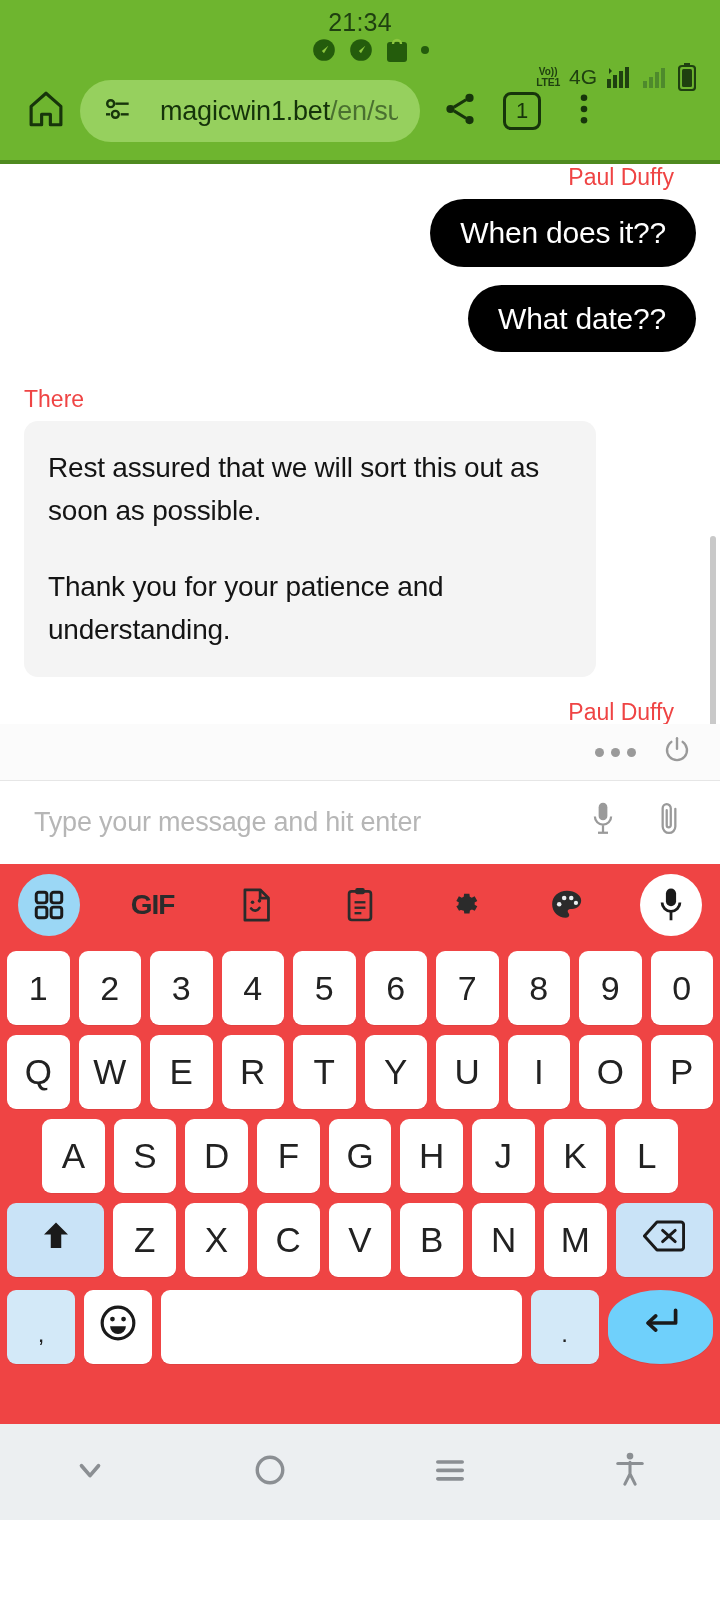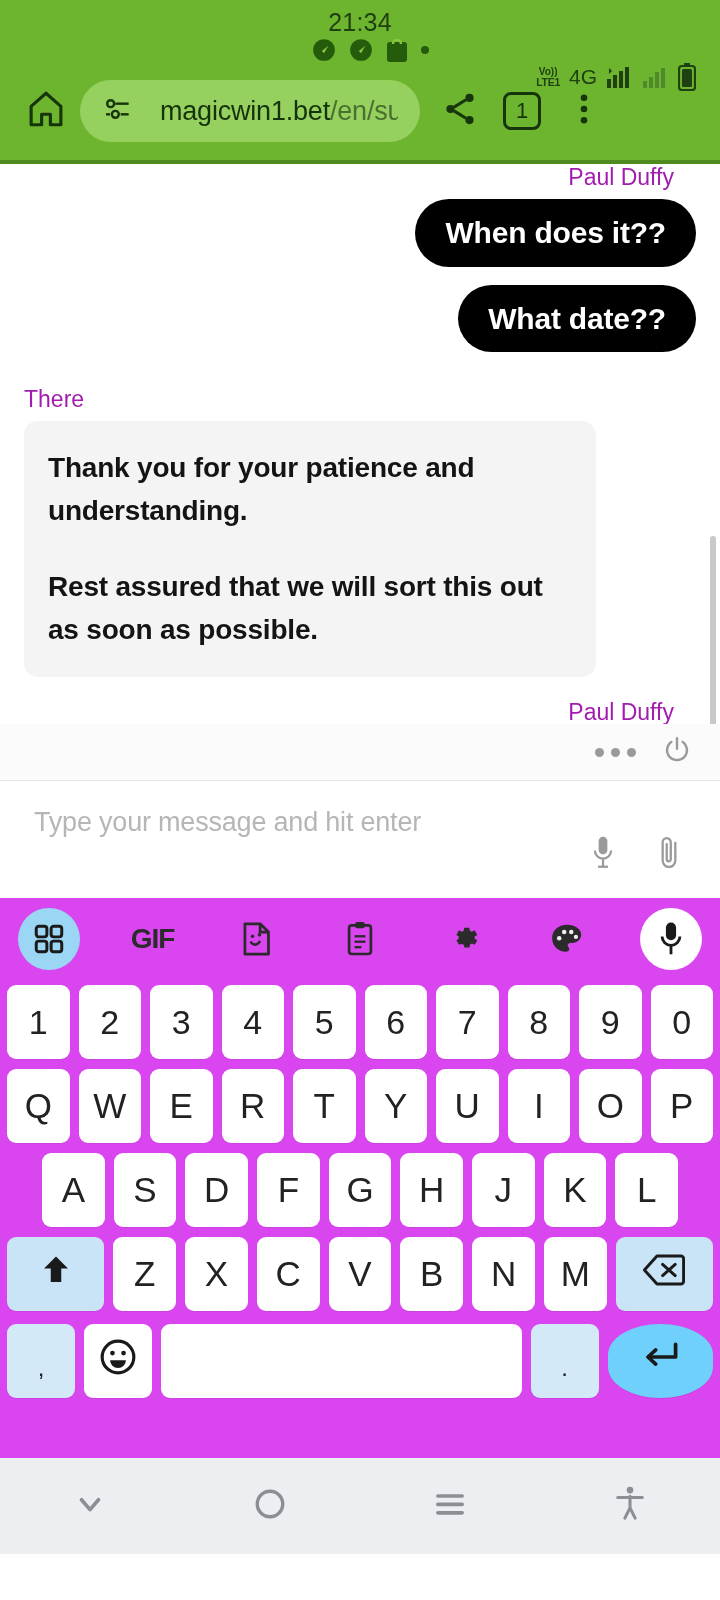"Paul Duffy" .sender { color: #a21caf -> #ef4444 }
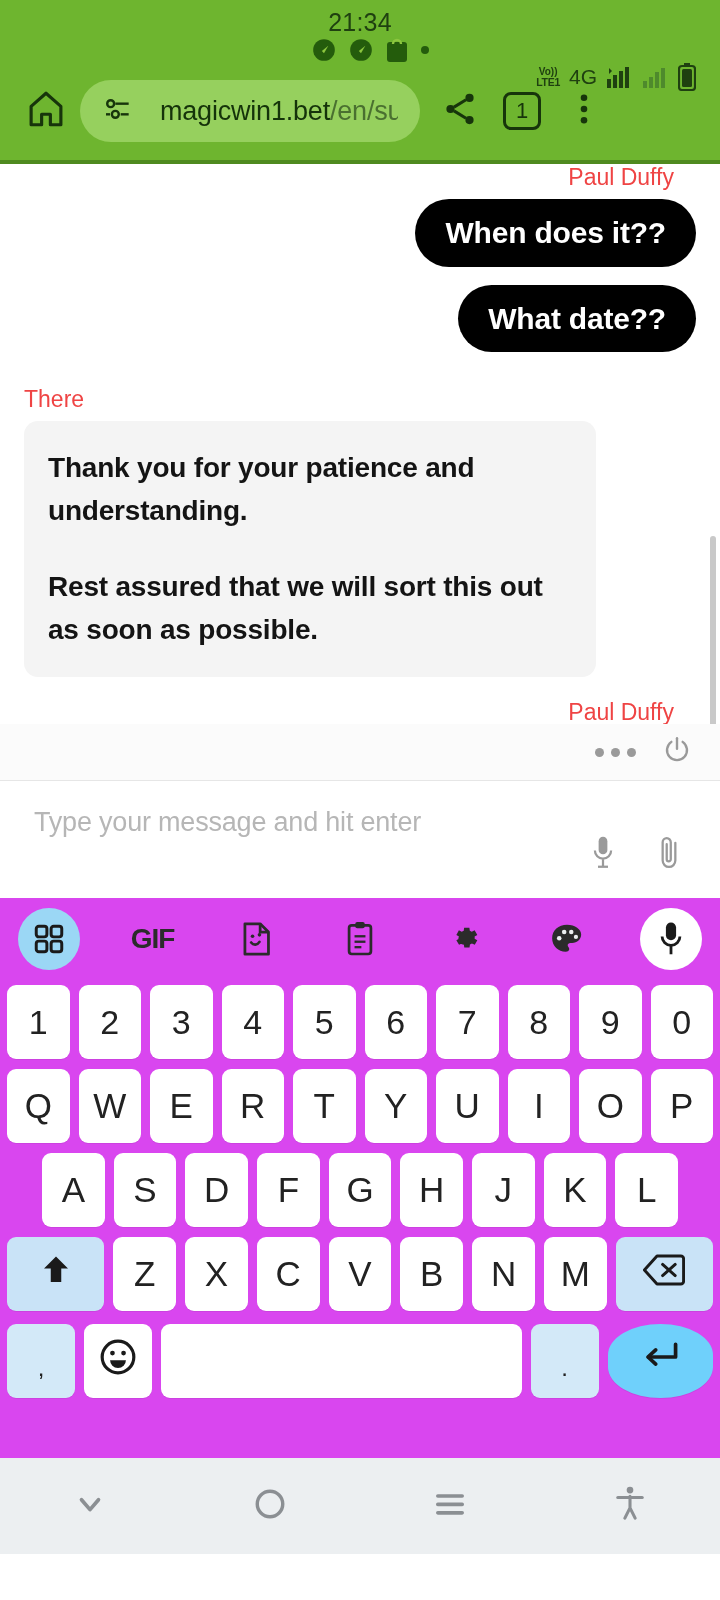"When does it??" .row { font-weight: bold -> none }
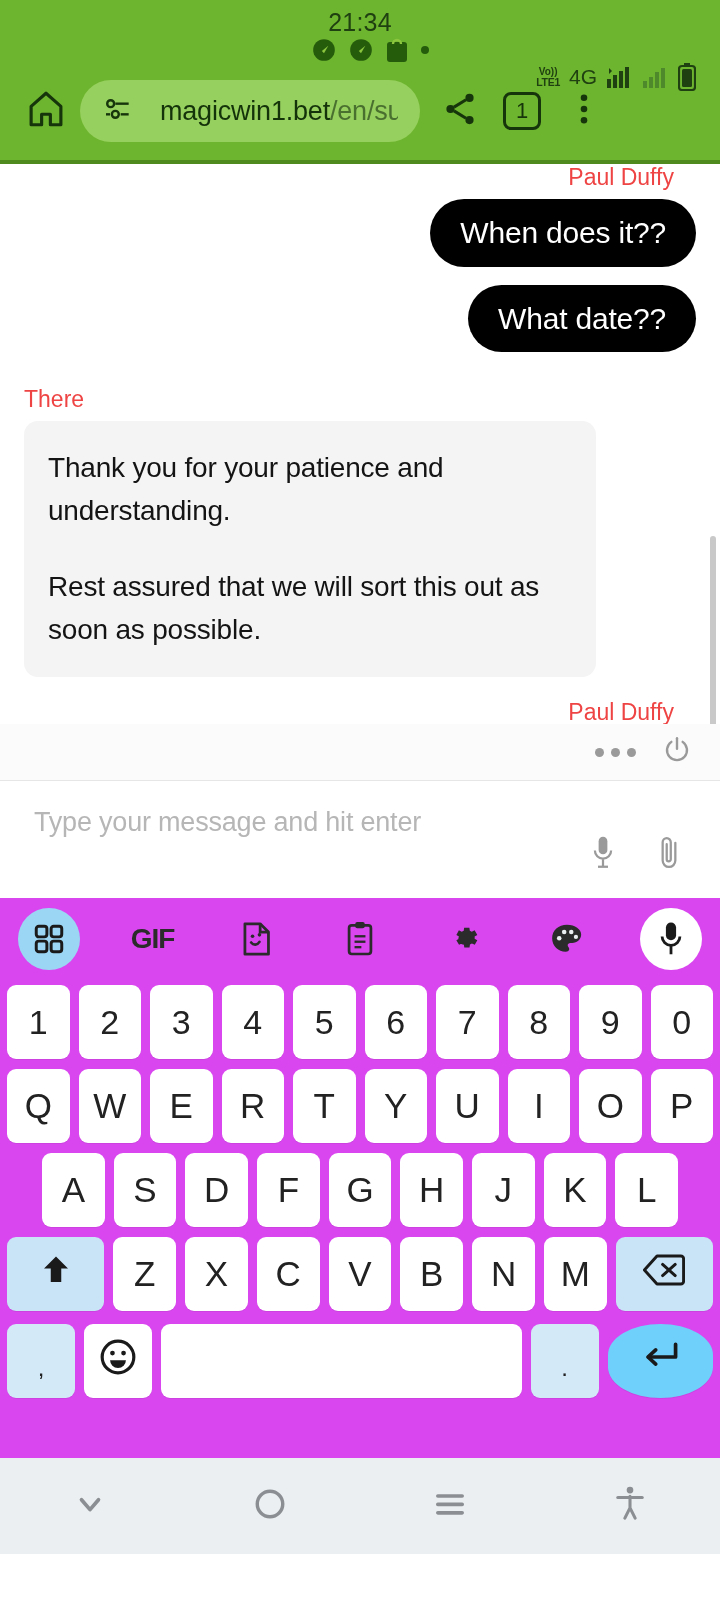"Thank you for your patience" p { order: before "Rest assured that we will" -> after "Rest assured that we will" }
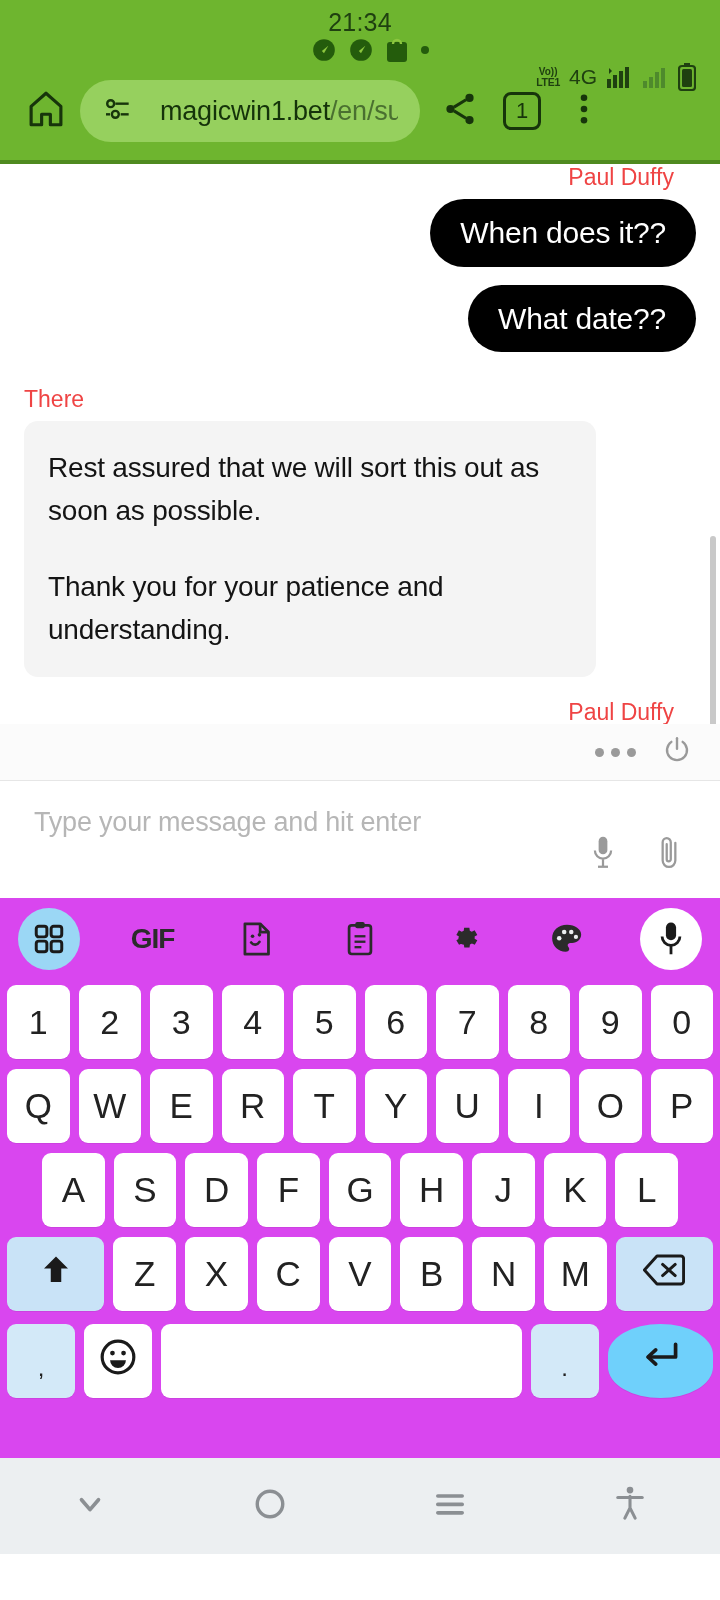"Type your message and hit" .composer { height: 118px -> 84px }
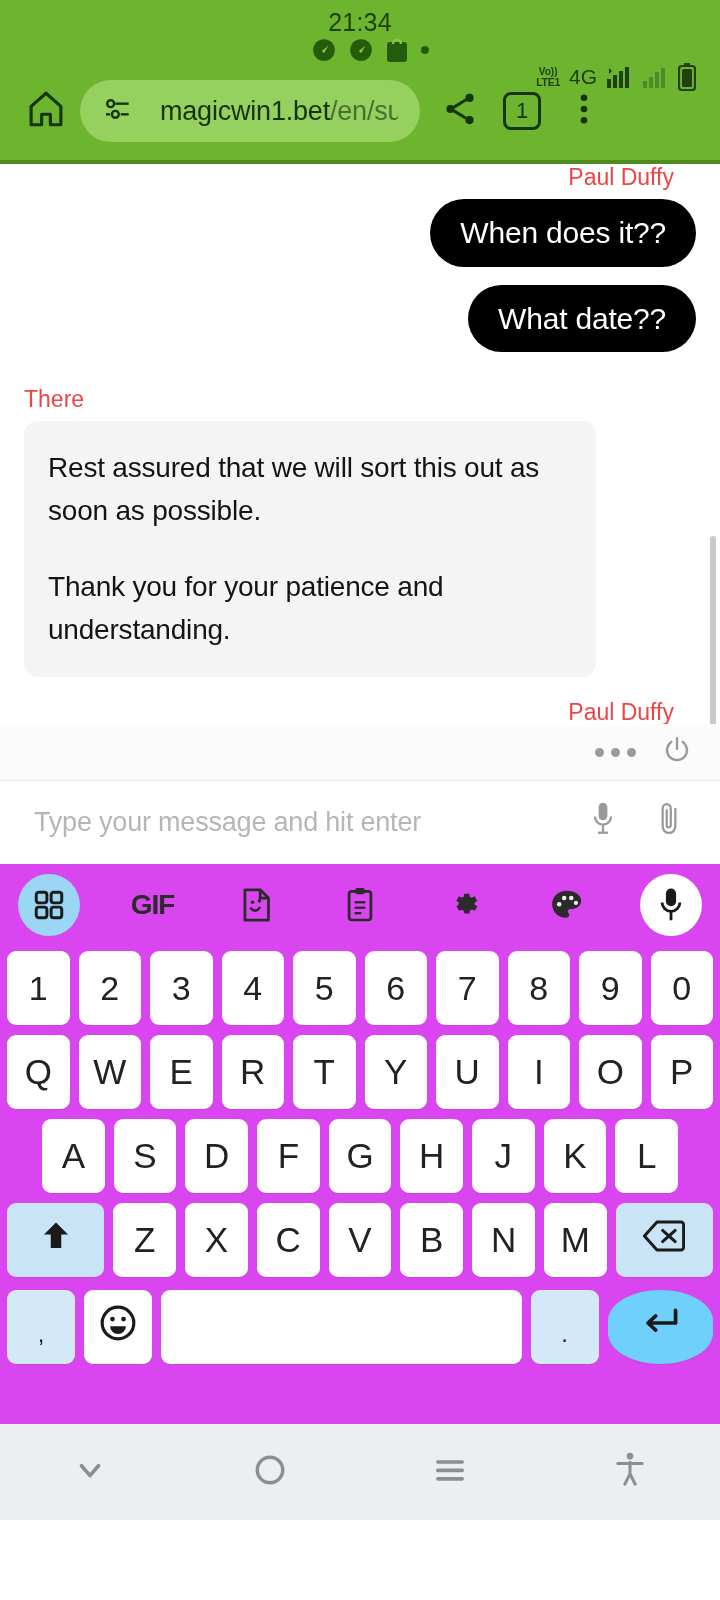"GIF" .keyboard { background: #d946ef -> #ef4444 }
